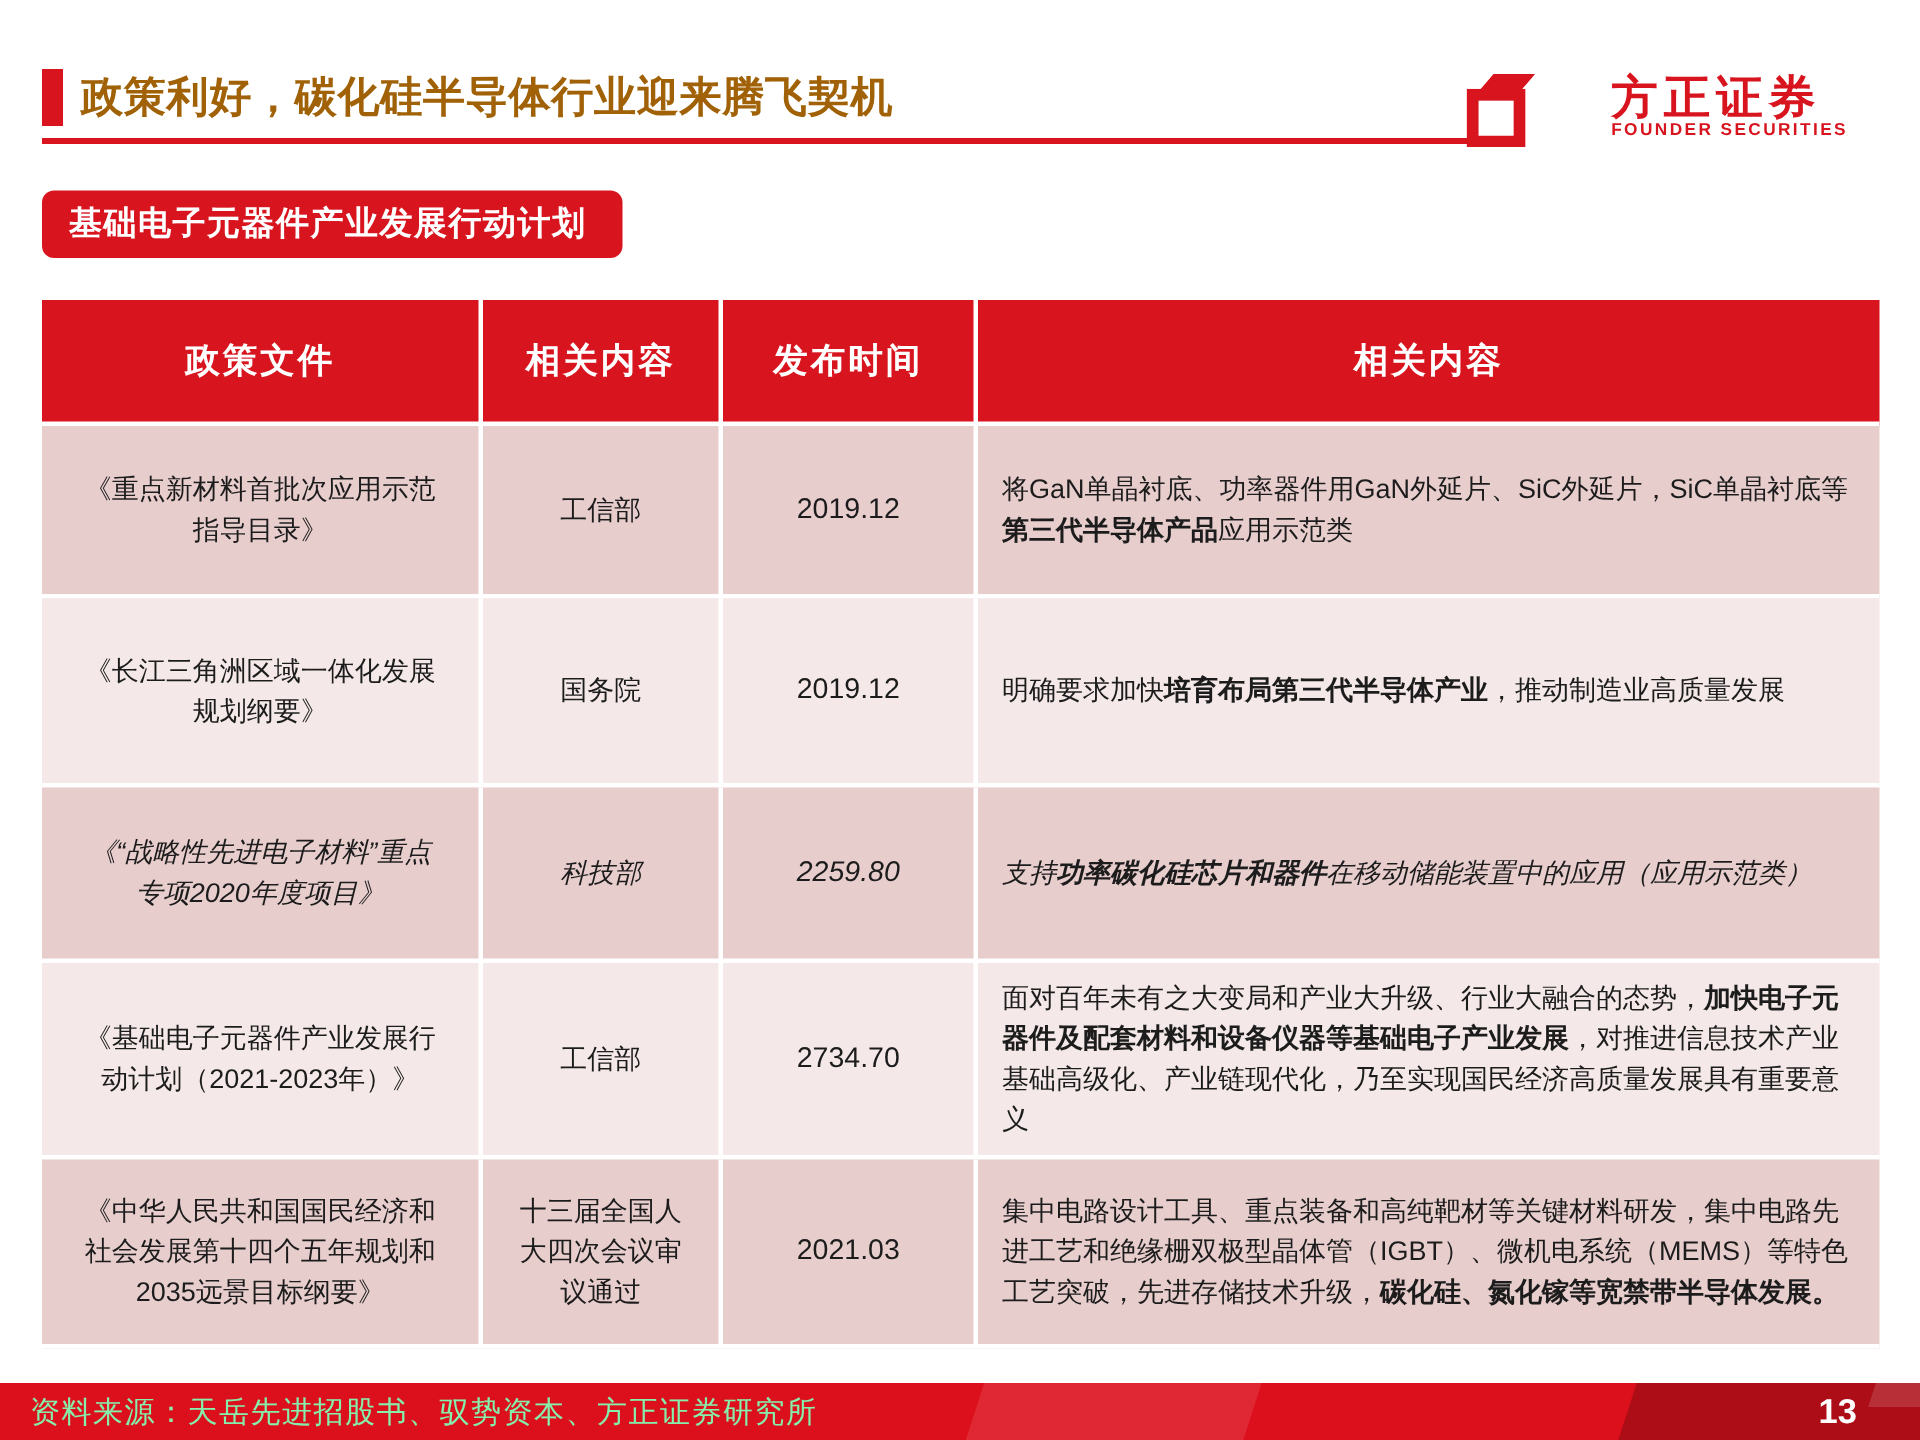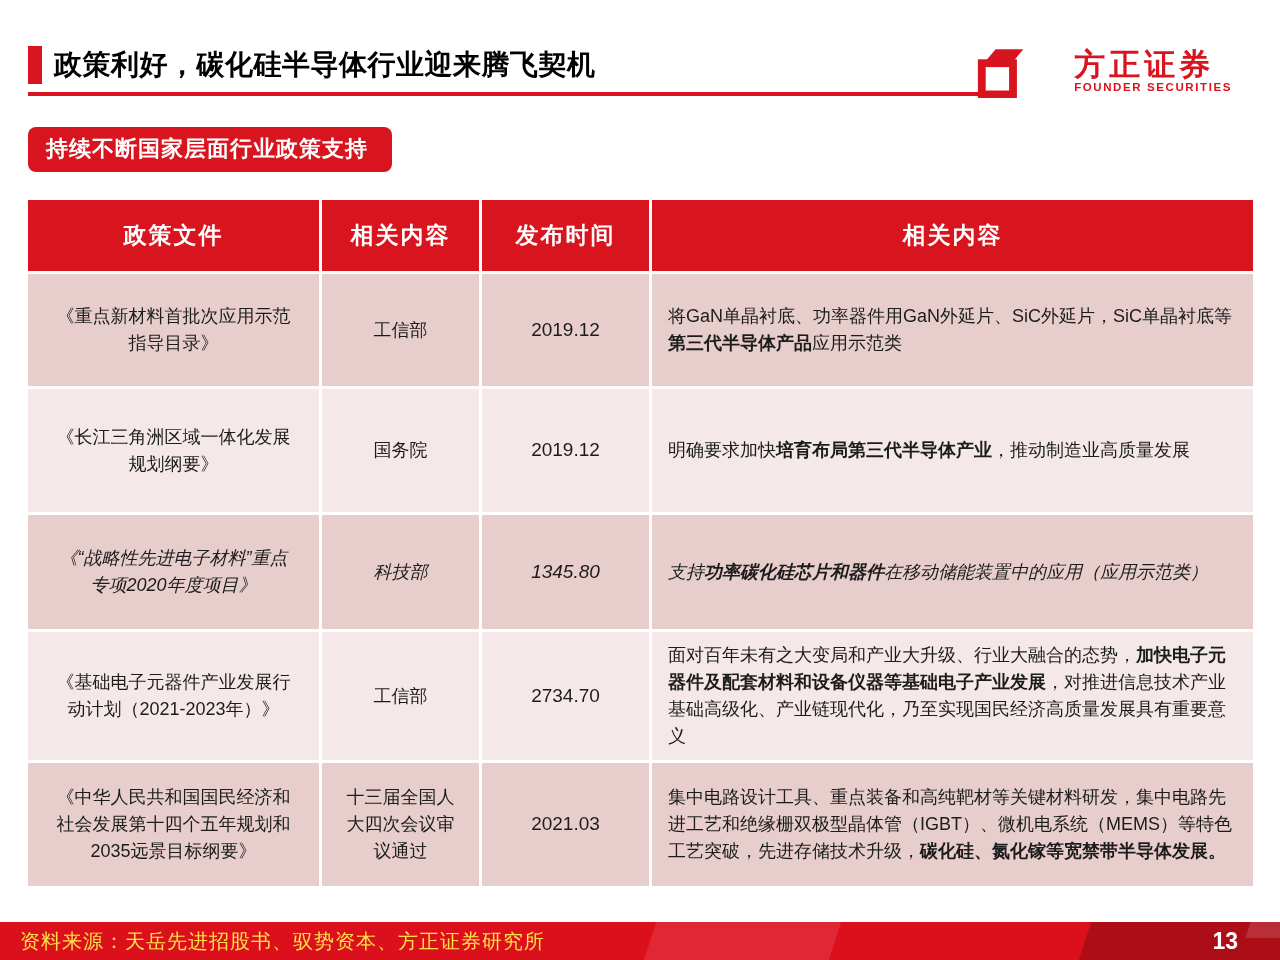"政策利好，碳化硅半导体行业迎来腾飞契机" .page-title { color: #000000 -> #a16207 }
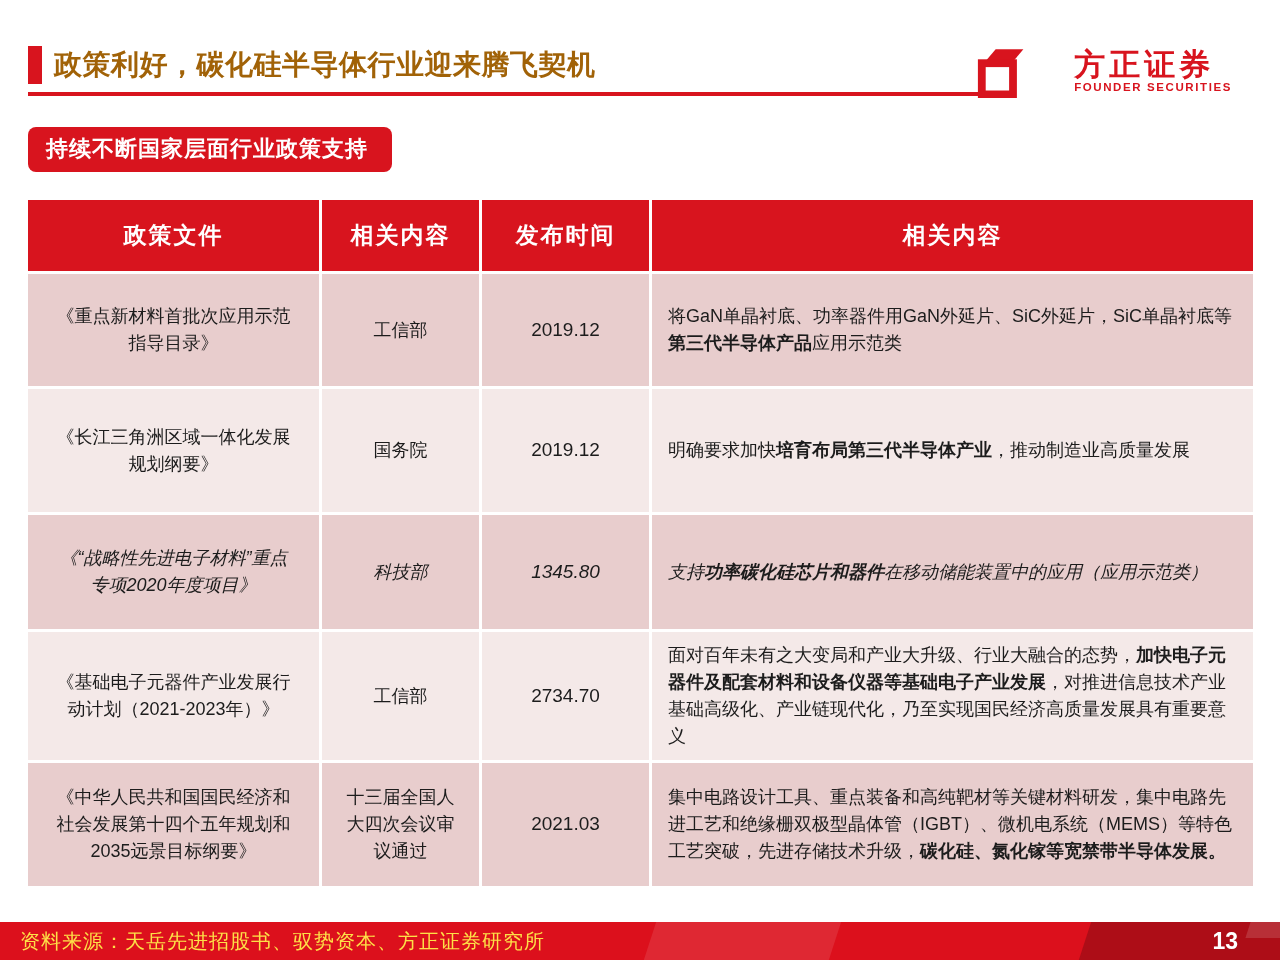"持续不断国家层面行业政策支持" div.badge { text: 持续不断国家层面行业政策支持 -> 基础电子元器件产业发展行动计划 }
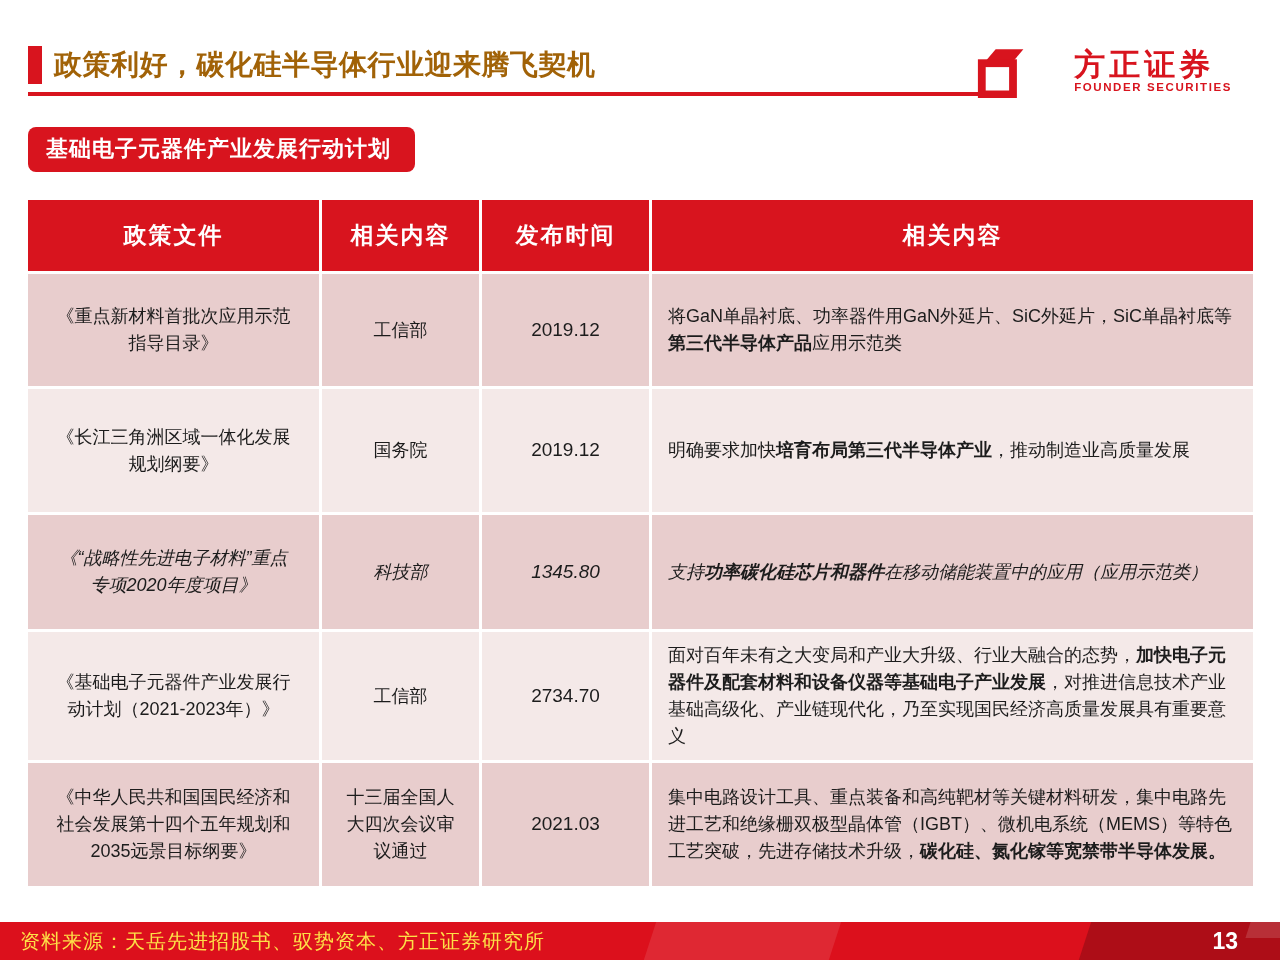"政策文件" .policy-table th { height: 74px -> 84px }
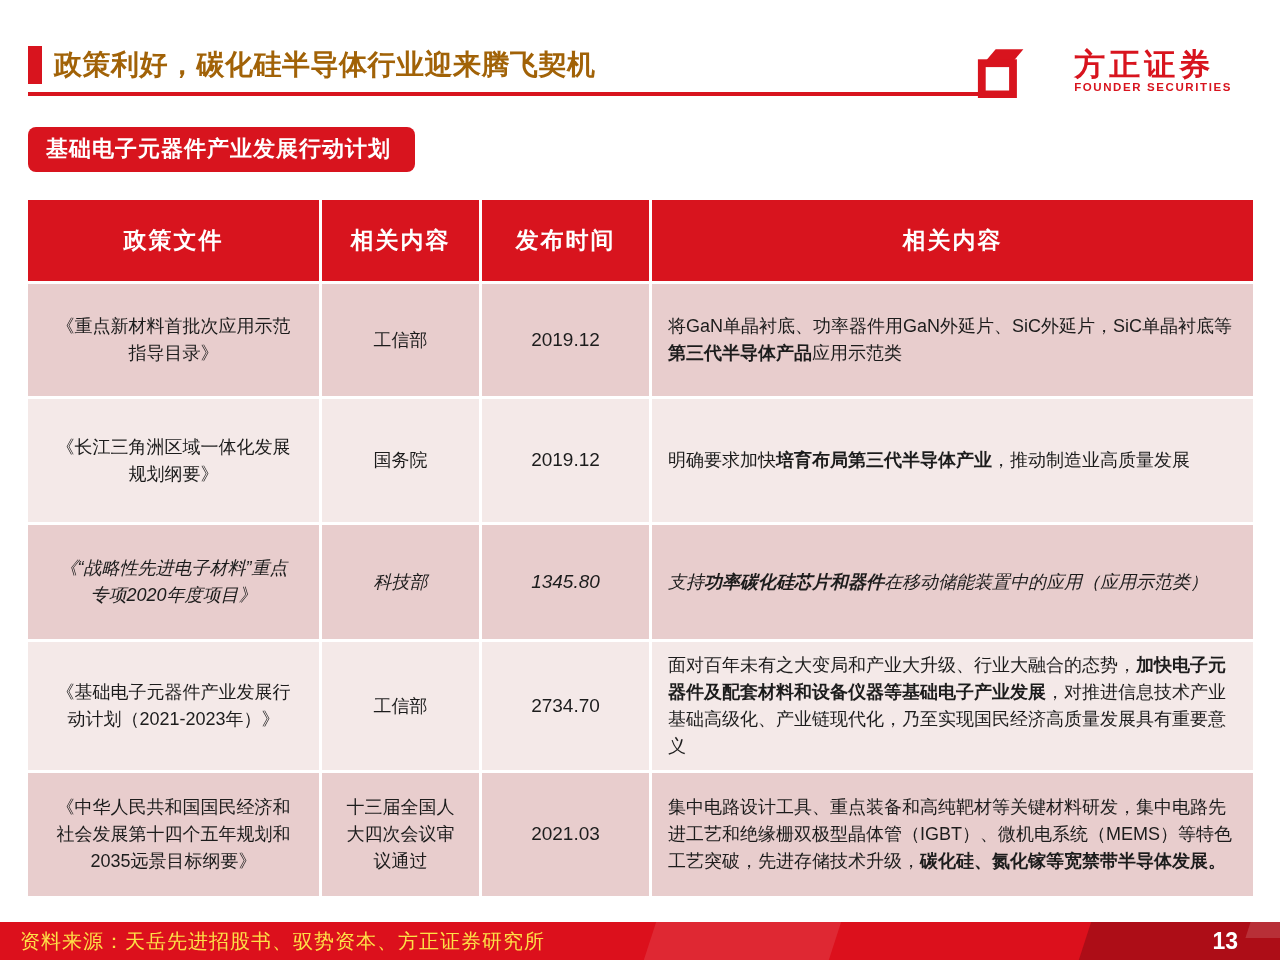"1345.80" td.date-cell { text: 1345.80 -> 2259.80 }
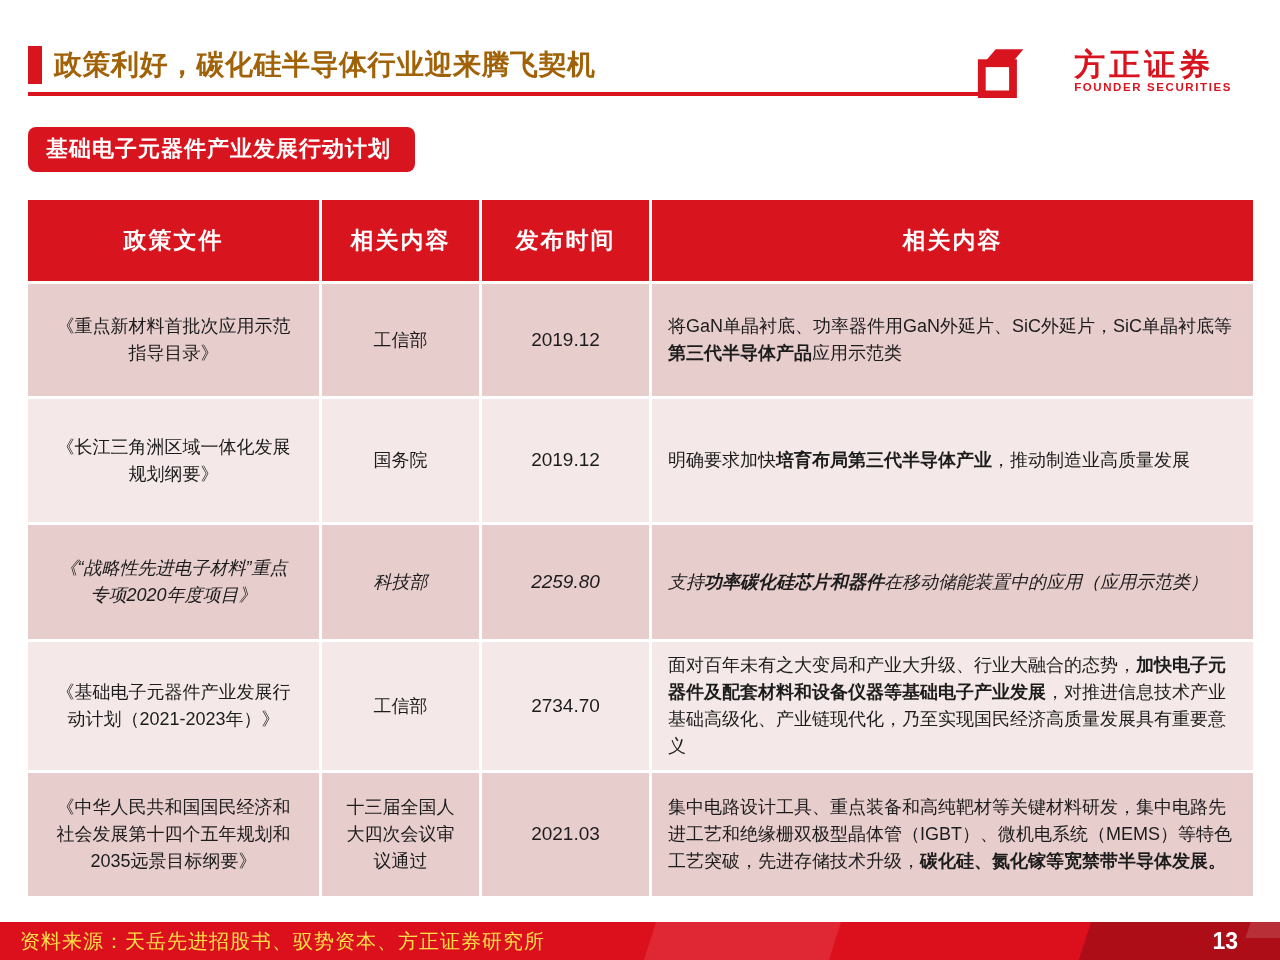"资料来源：天岳先进招股书、驭势资本、方正证券研究所" .footer-source { color: #fde047 -> #86efac }
